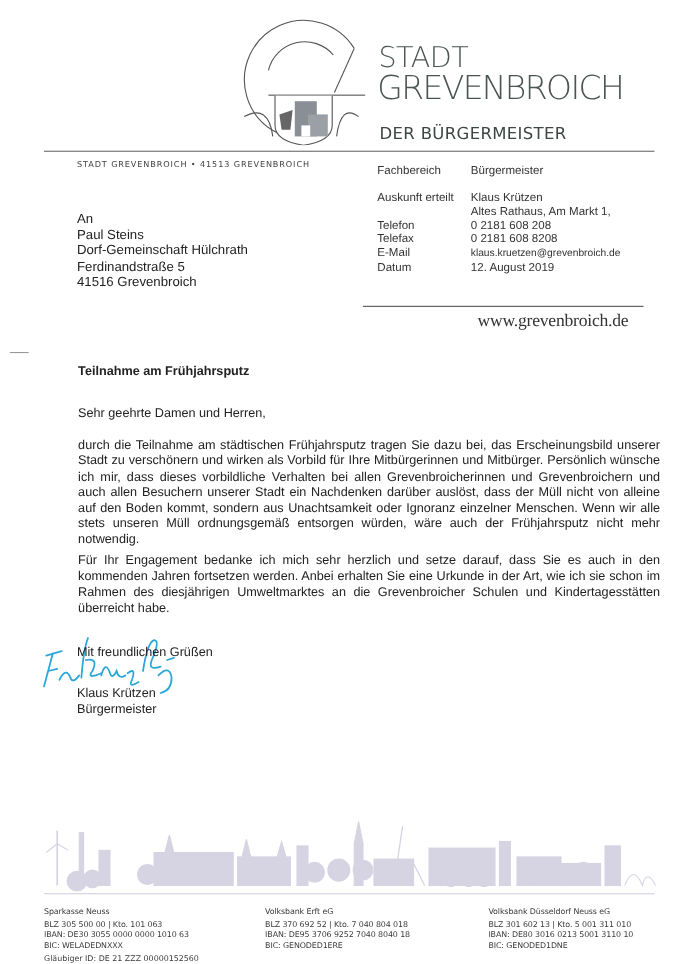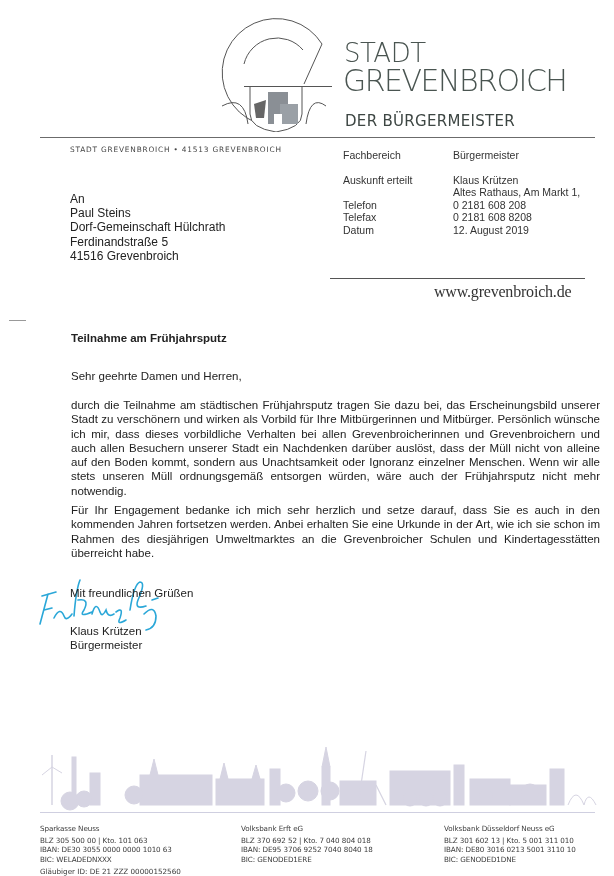"Fachbereich" .info-label { width: 110px -> 85px }
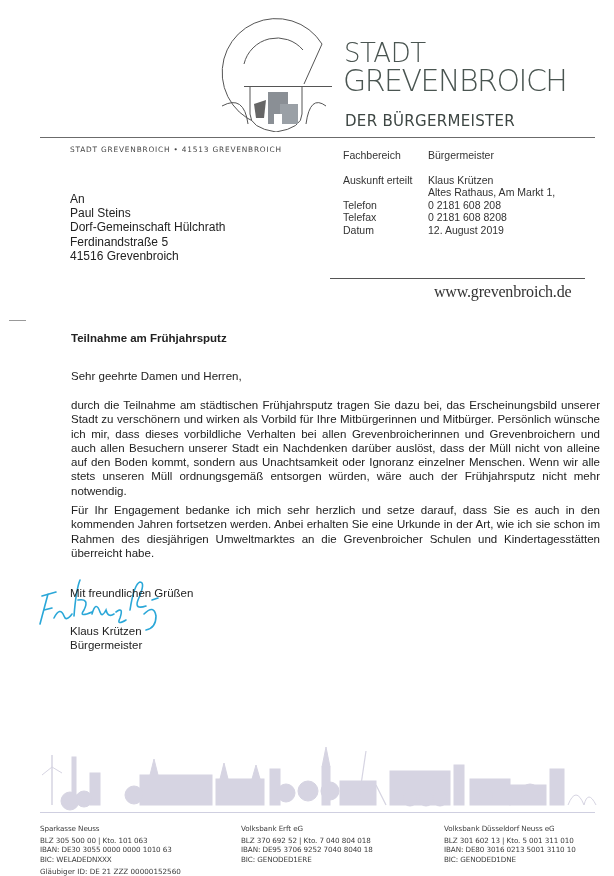"E-Mail" div.info-row { html: none -> <div> <span>E-Mail</span> <span>klaus.kruetzen@grevenbroich.de</span> </div> }
